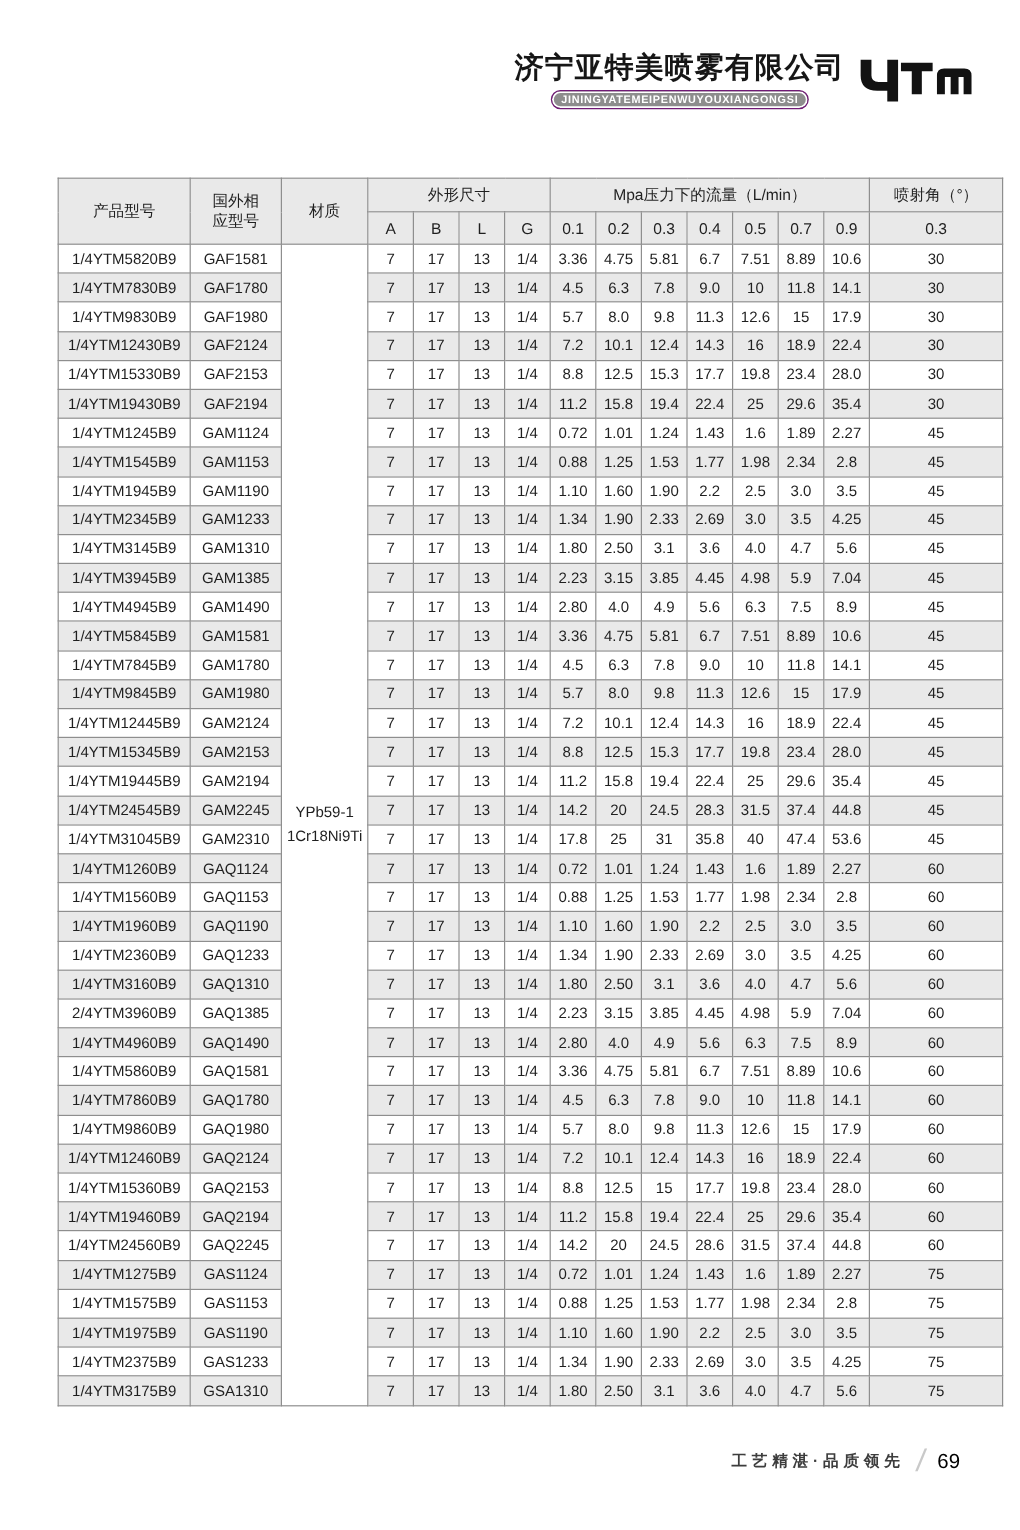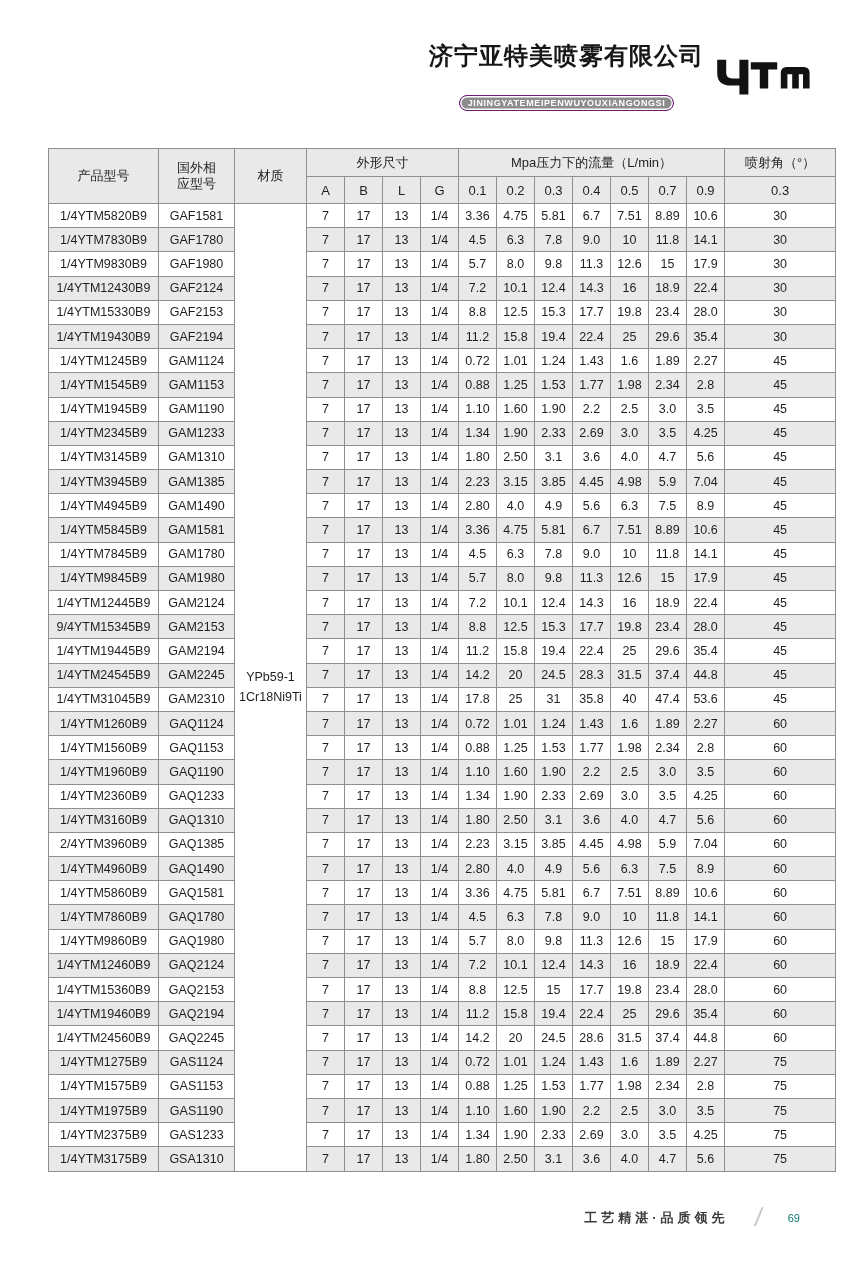"济宁亚特美喷雾有限公司" .brand-text { gap: 20px -> none }
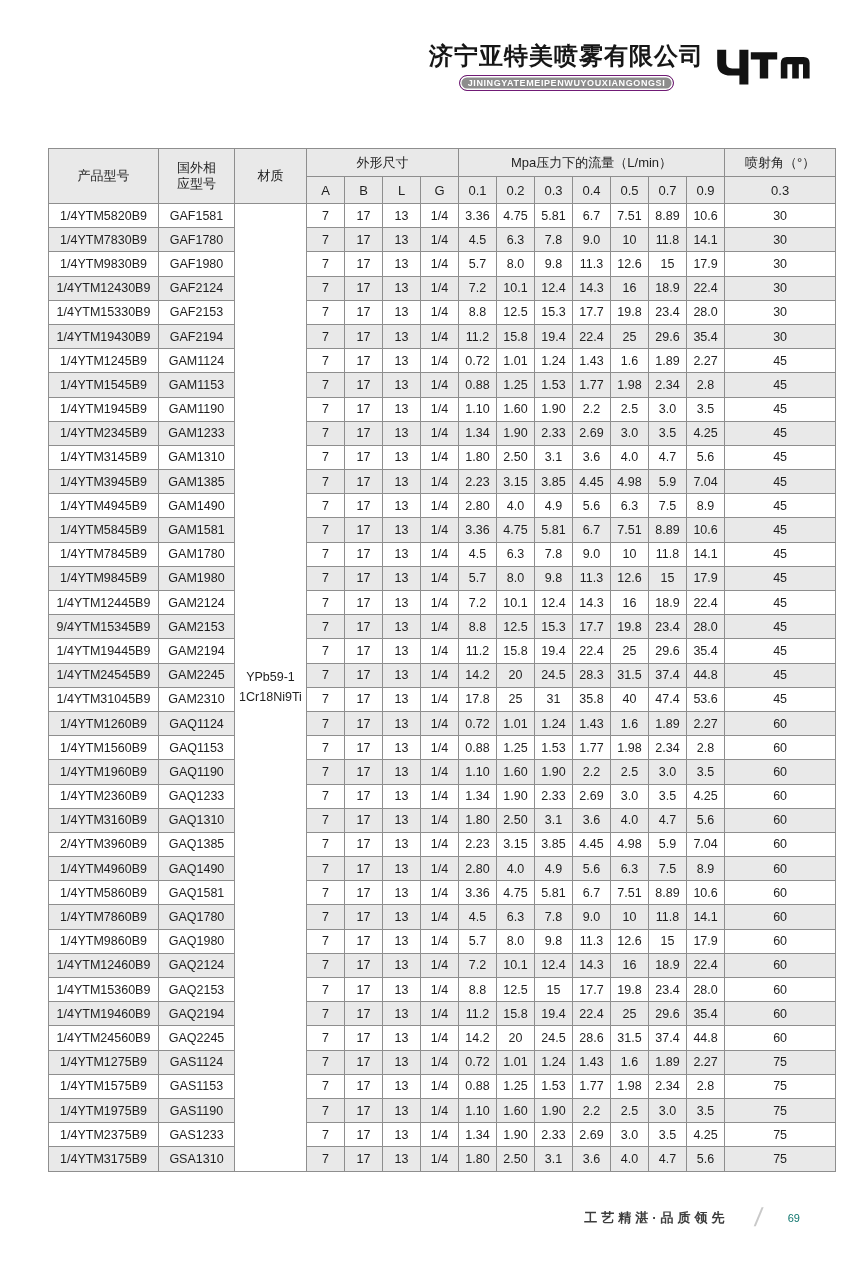"9/4YTM15345B9" td { text: 9/4YTM15345B9 -> 1/4YTM15345B9 }
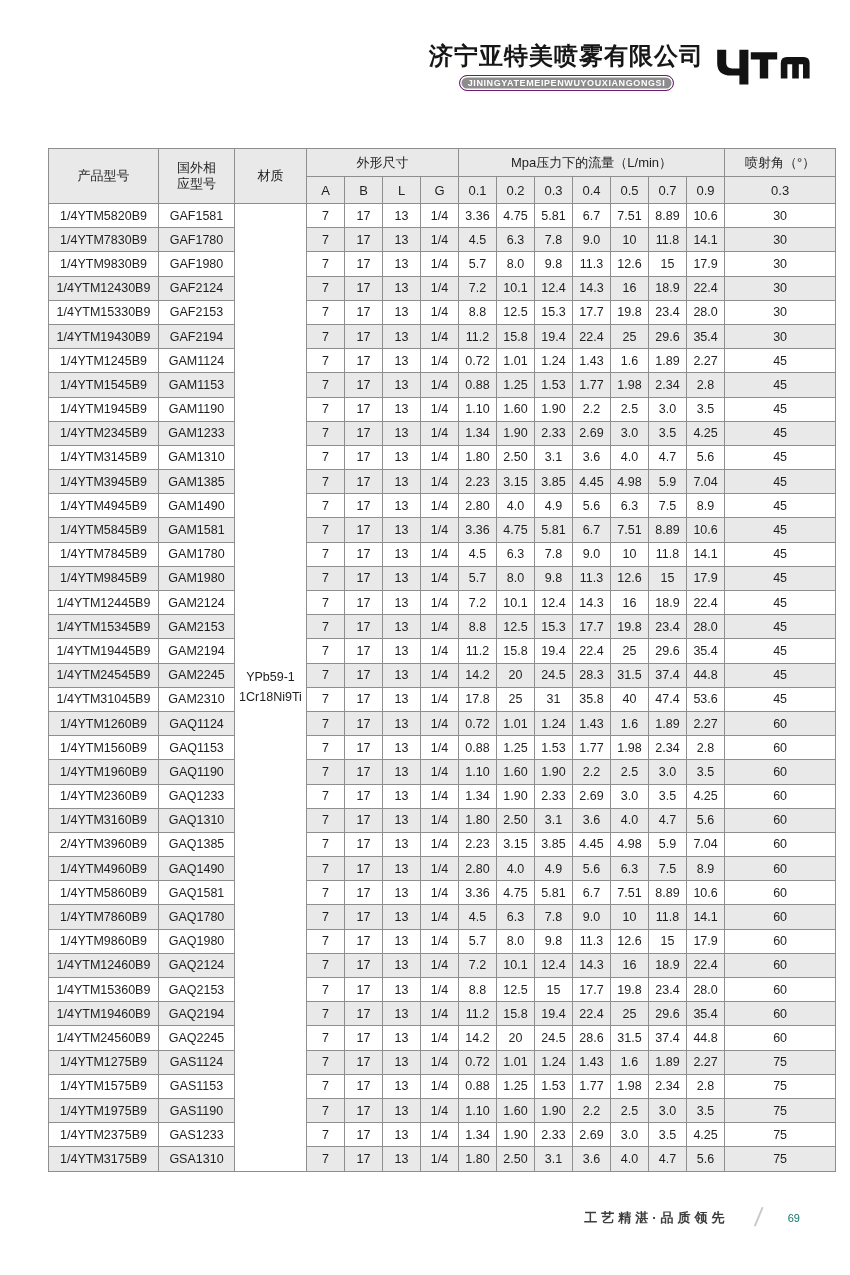"工艺精湛·品质领先" .page-footer { gap: 26px -> 10px }
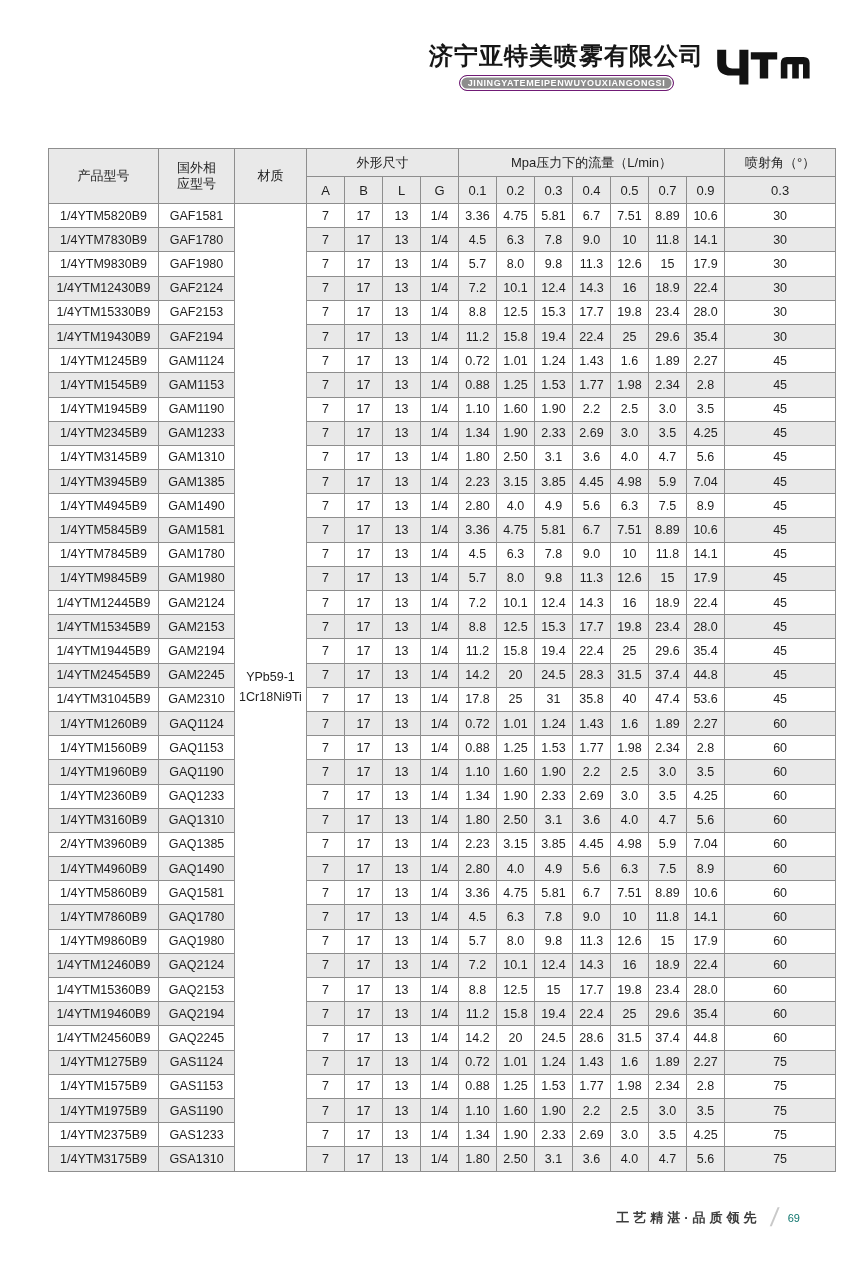"69" .page-num { color: #0f766e -> #000000; font-size: 11px -> 17px }
